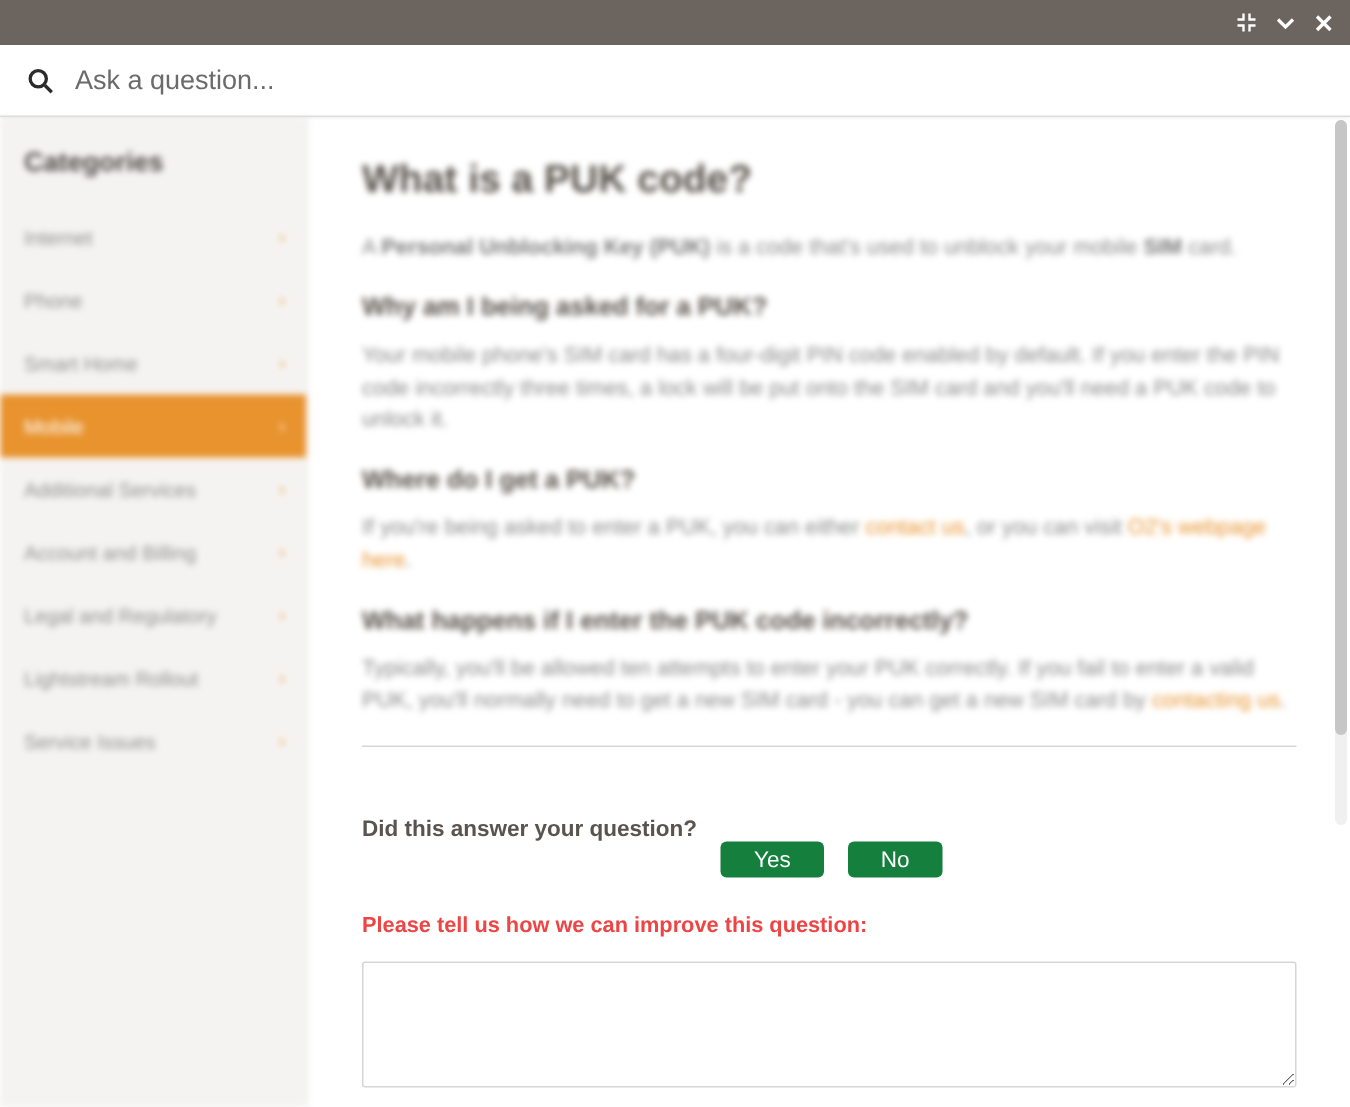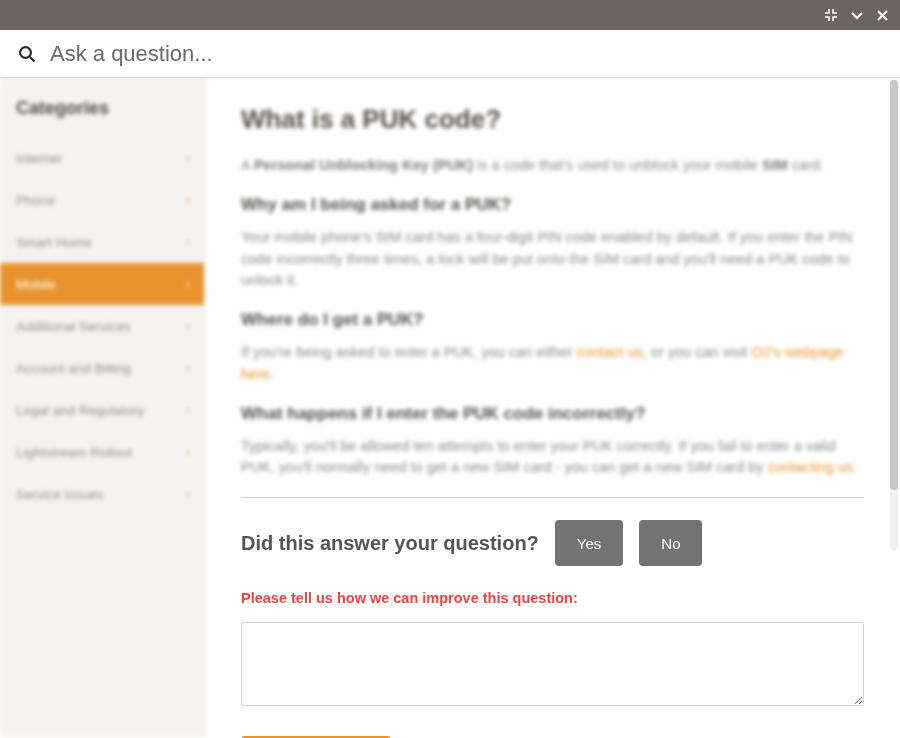"Ask a question..." .search-input { font-size: 22px -> 18px }
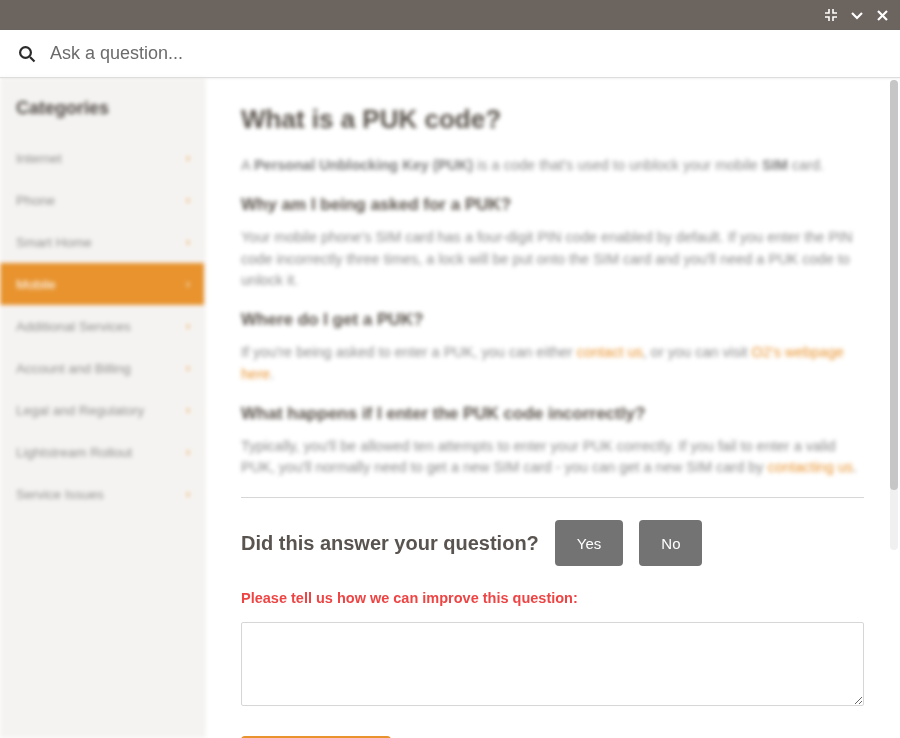"Did this answer your question?" .feedback-q { font-size: 20px -> 15px }
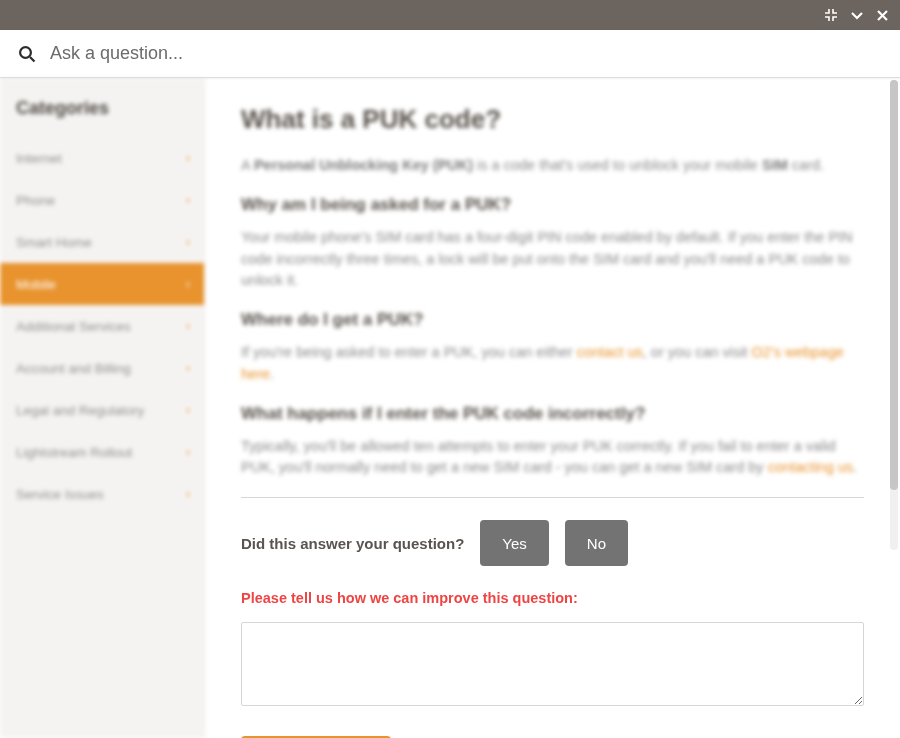"Yes" .btn { background: #737373 -> #15803d; height: 46px -> 24px; margin-top: none -> 41px }
